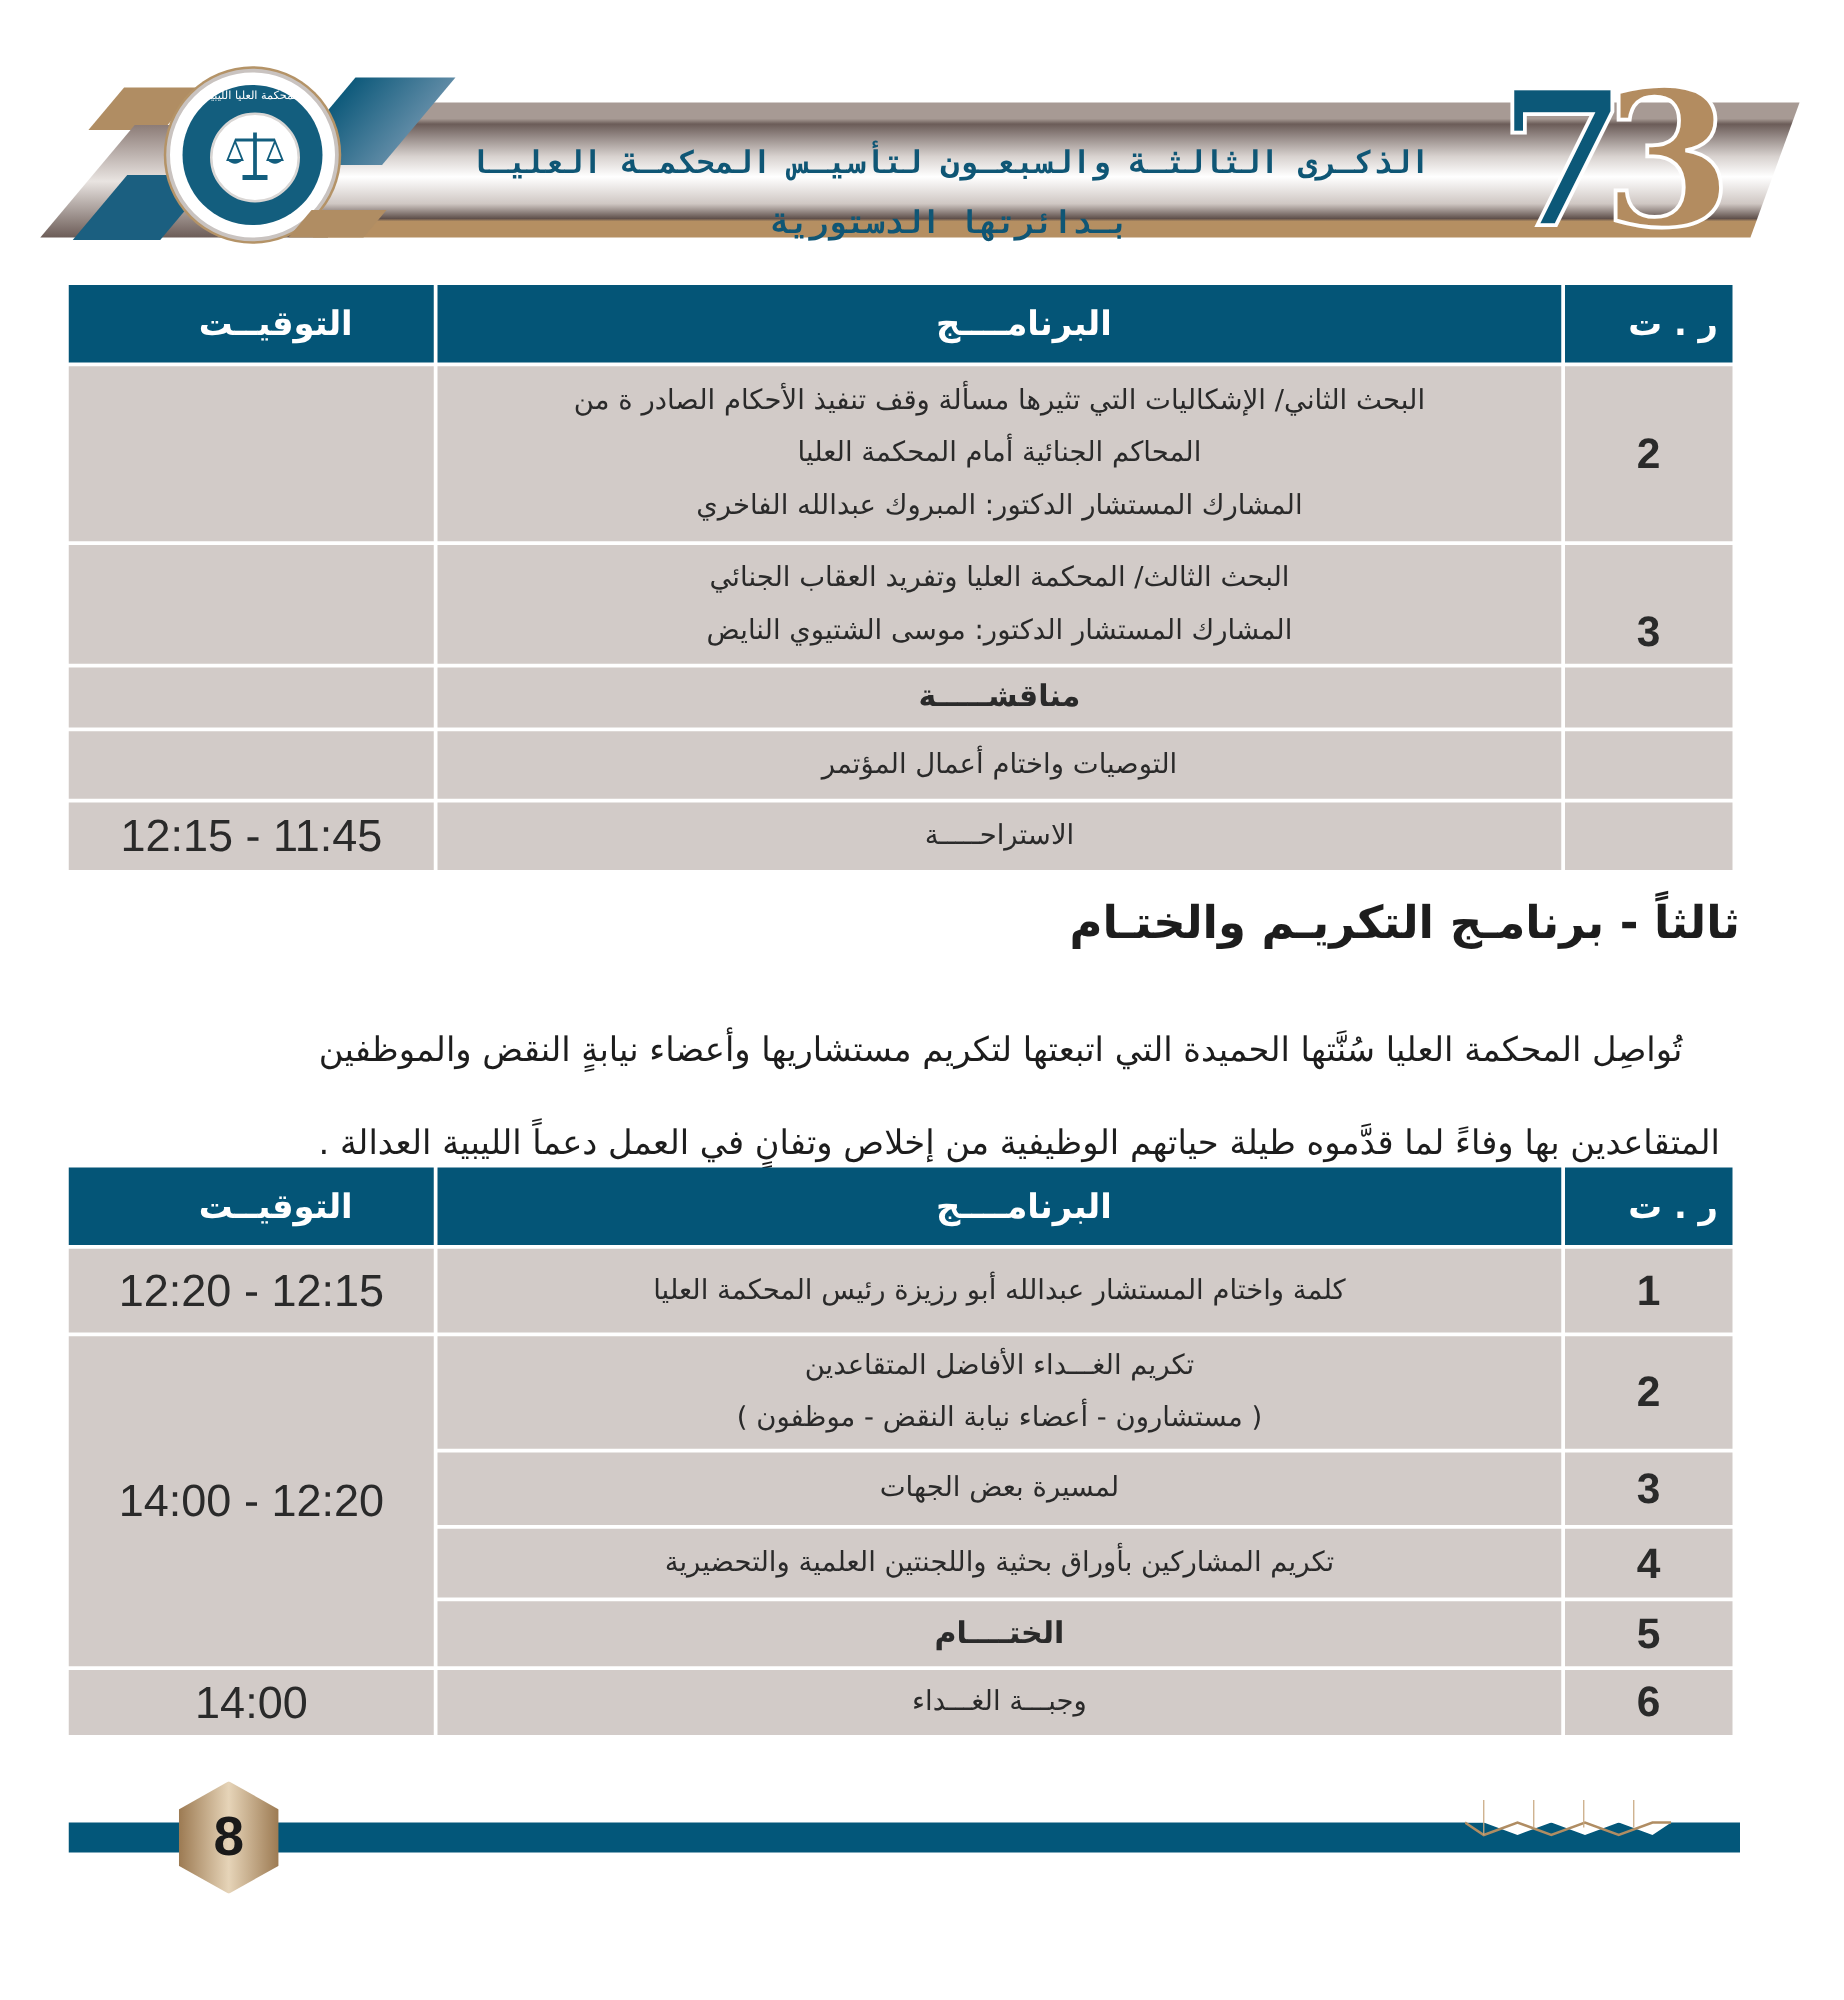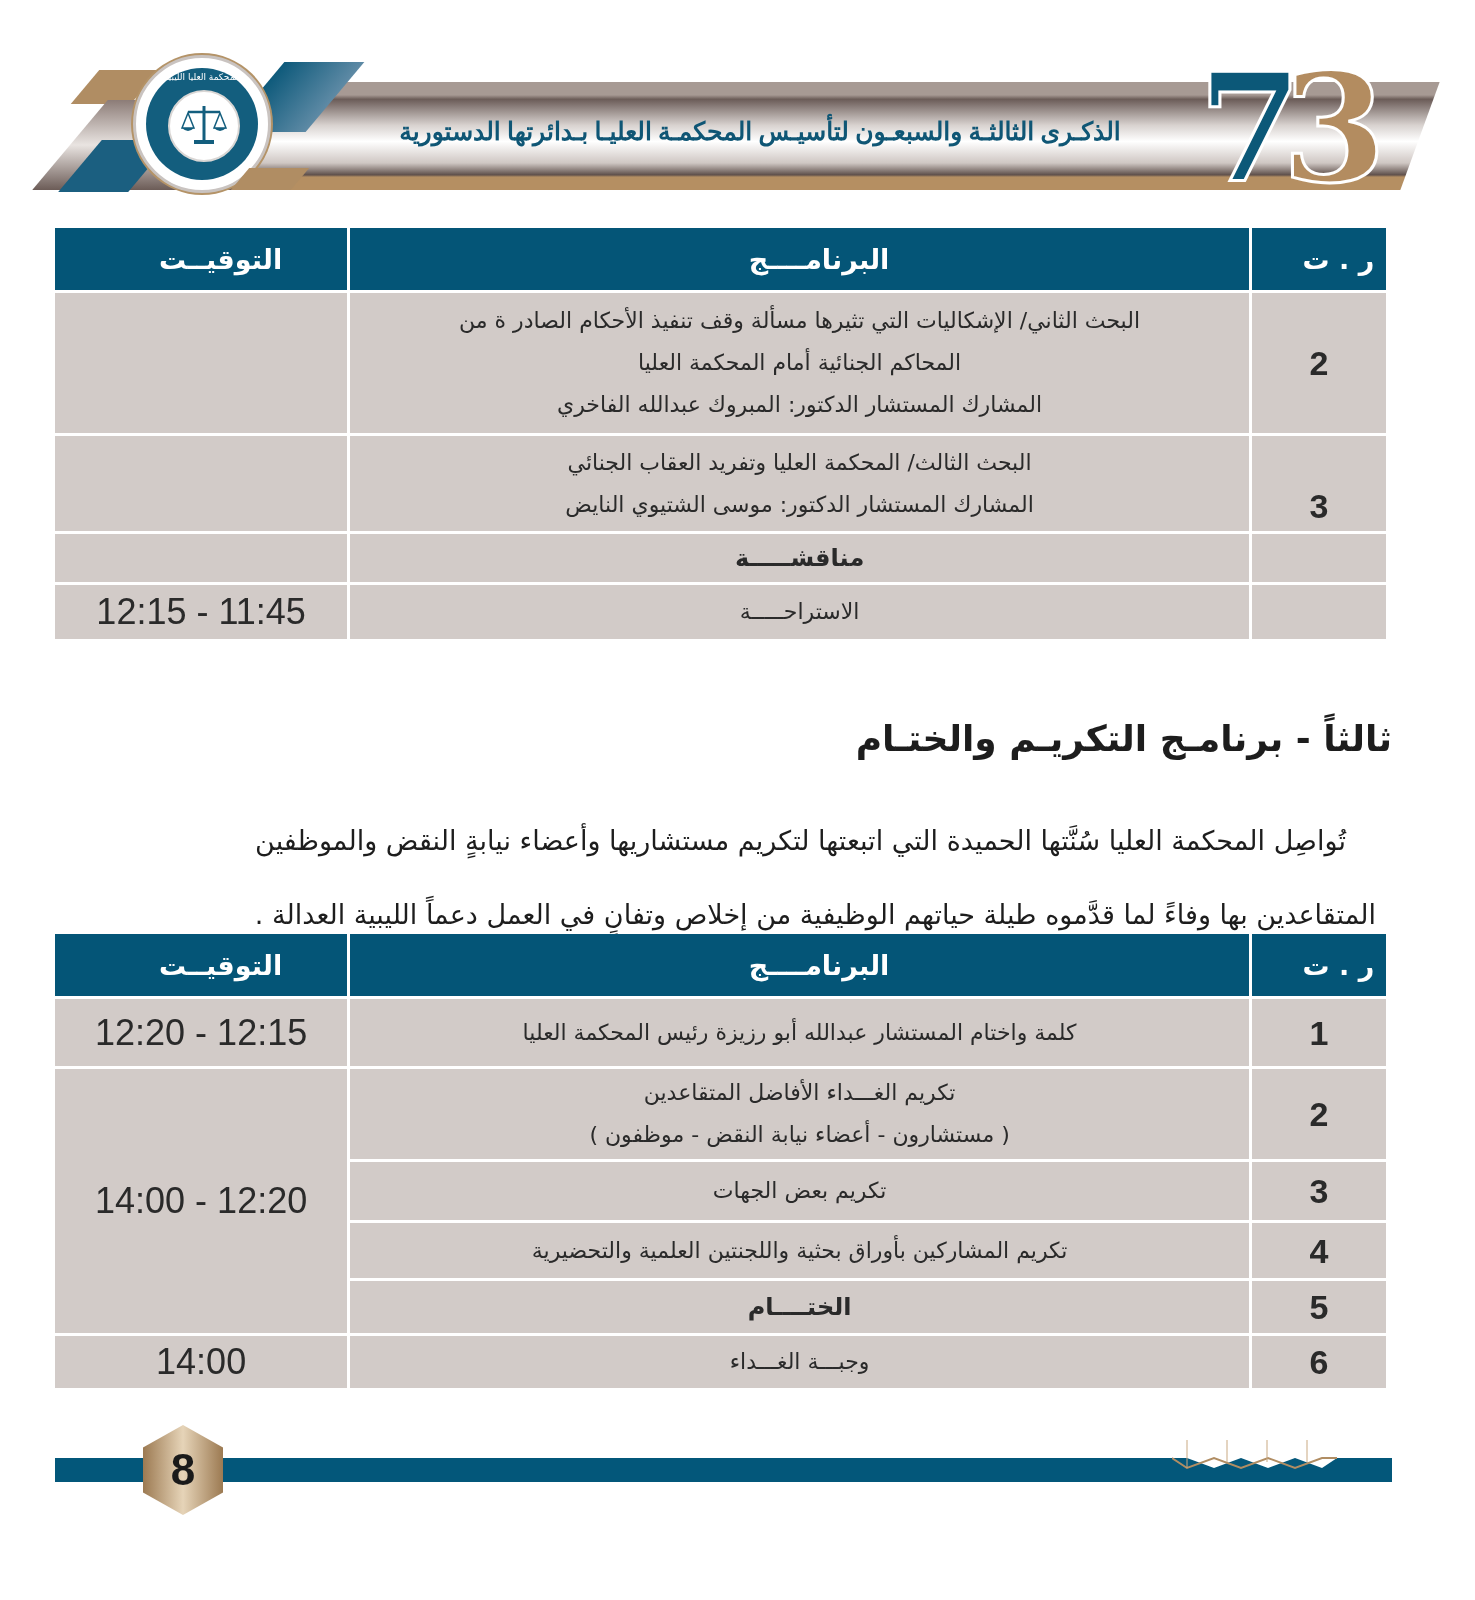"الذكـرى الثالثـة والسبعـون لتأسيـس" .banner-title { font-family: Liberation Serif, serif -> Liberation Mono, monospace }
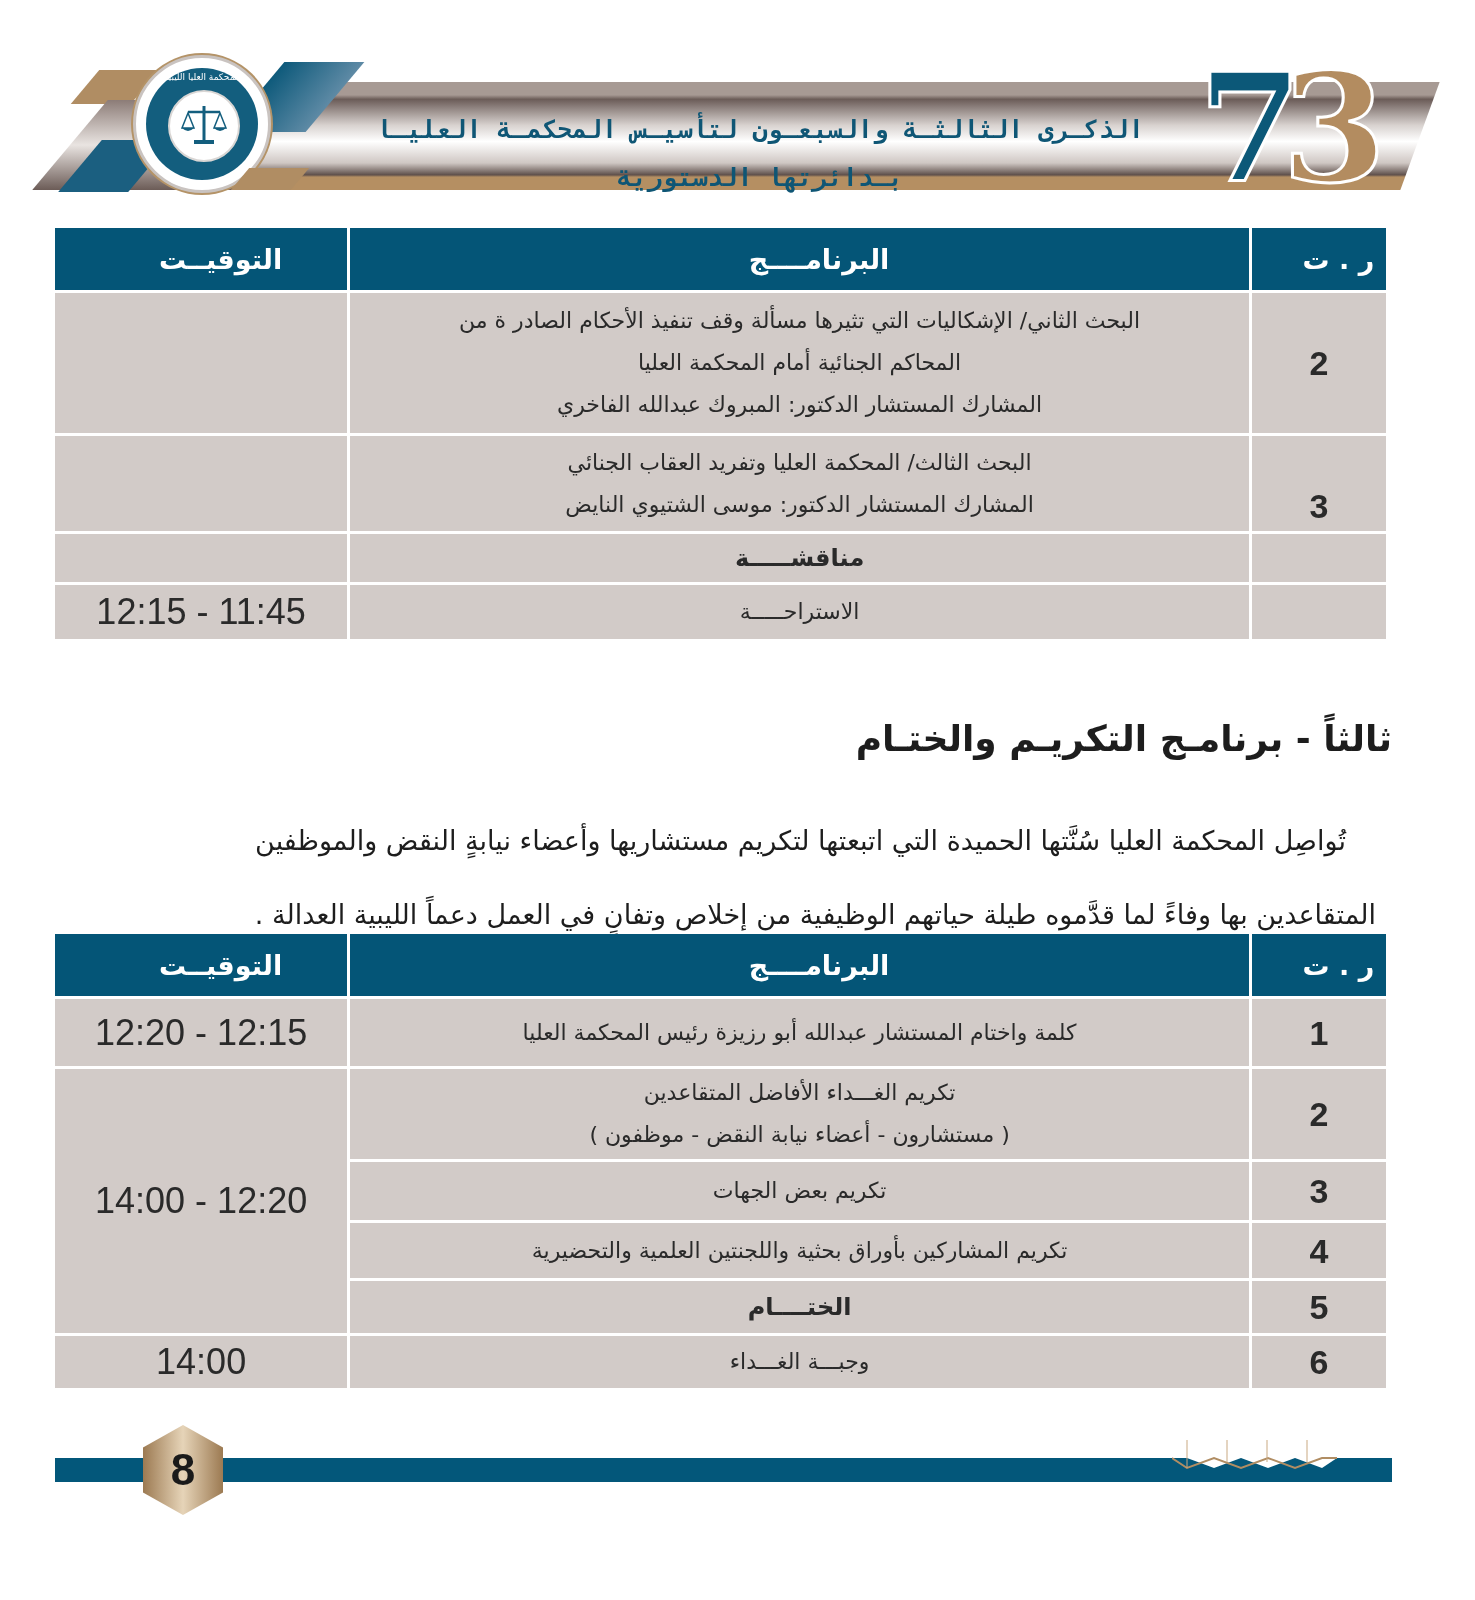"التوصيات واختام أعمال المؤتمر" tr { html: none -> <tr> <td></td> <td>التوصيات واختام أعمال المؤتمر</td> <td></td> </tr> }
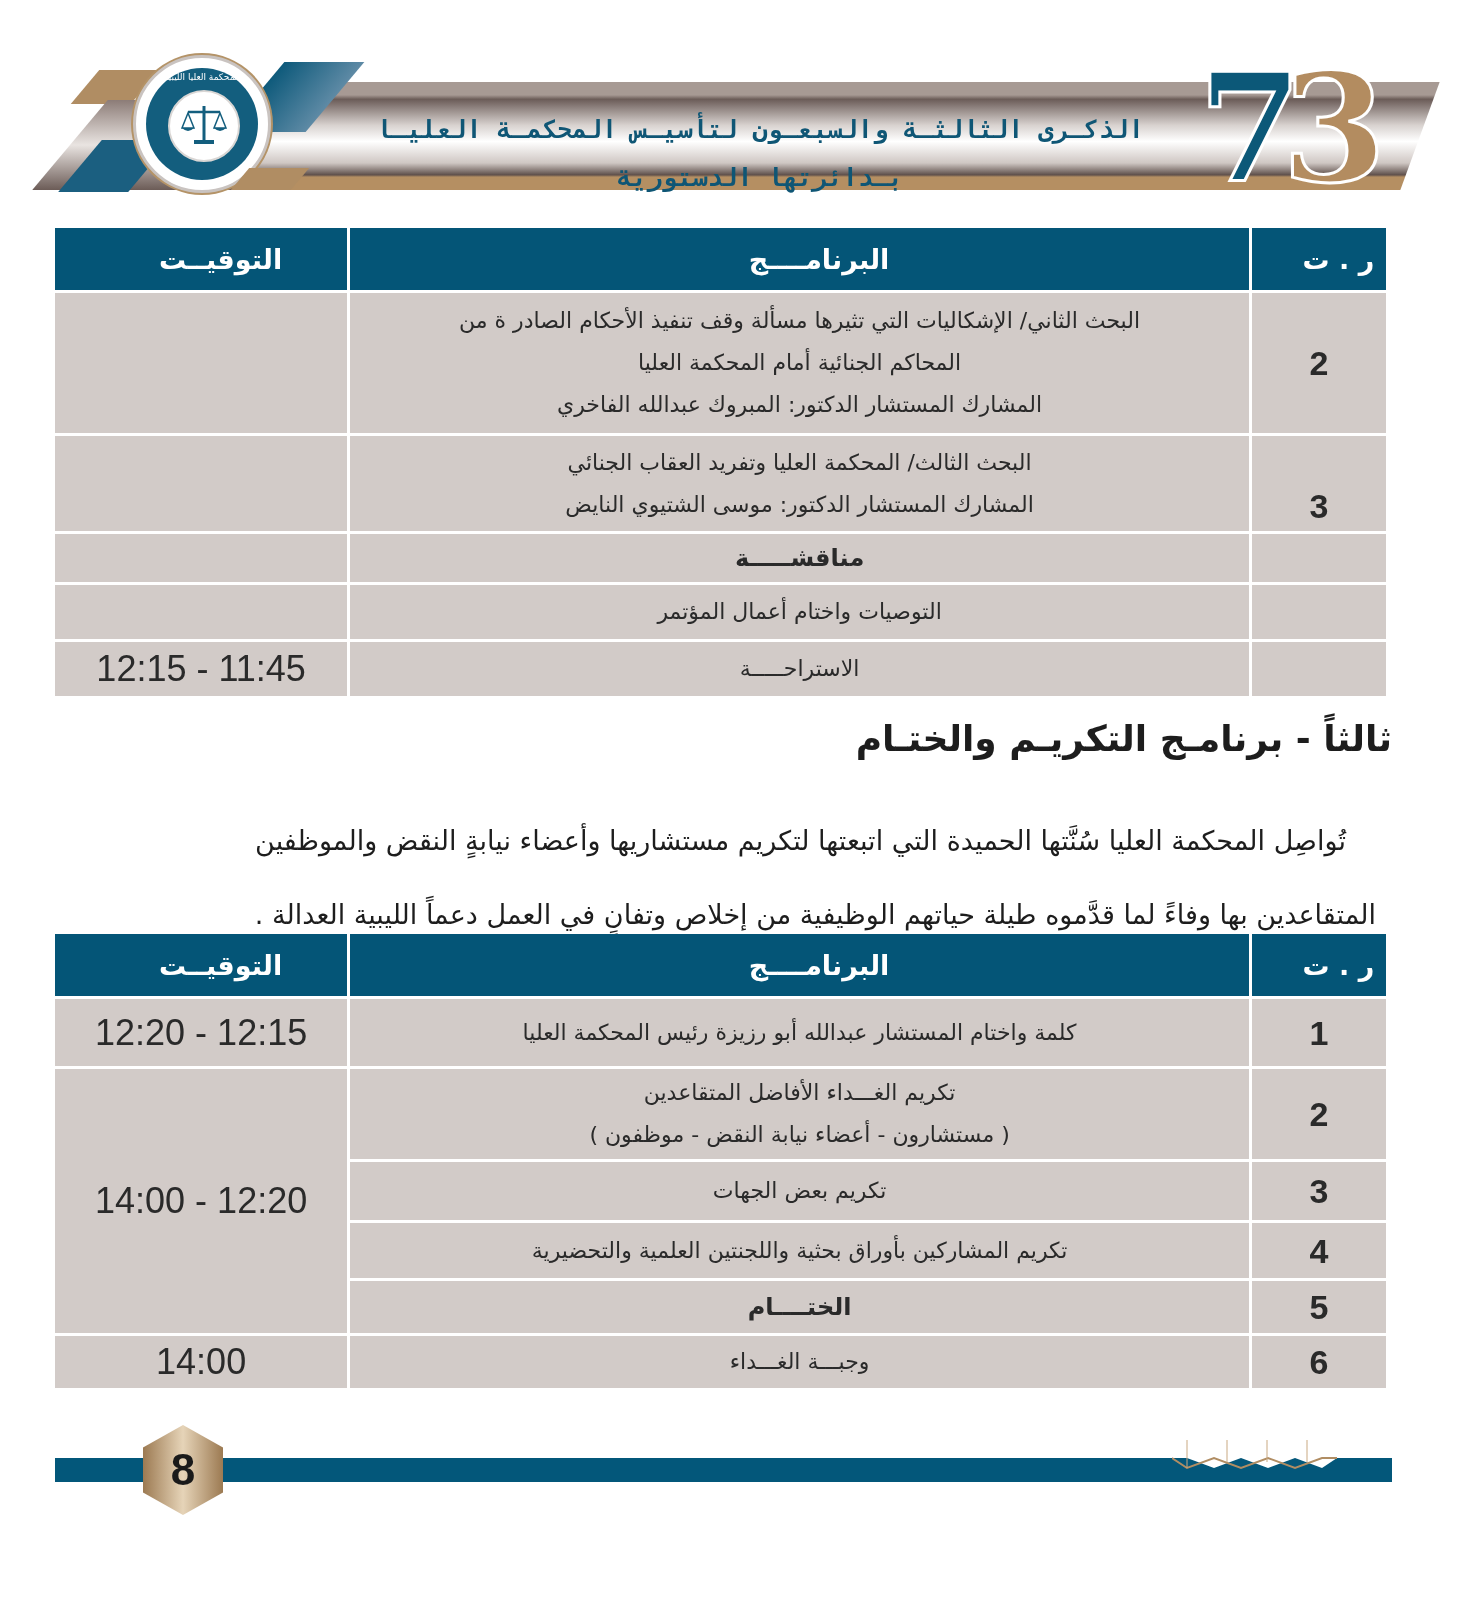"تكريم بعض الجهات" td { text: تكريم -> لمسيرة }
